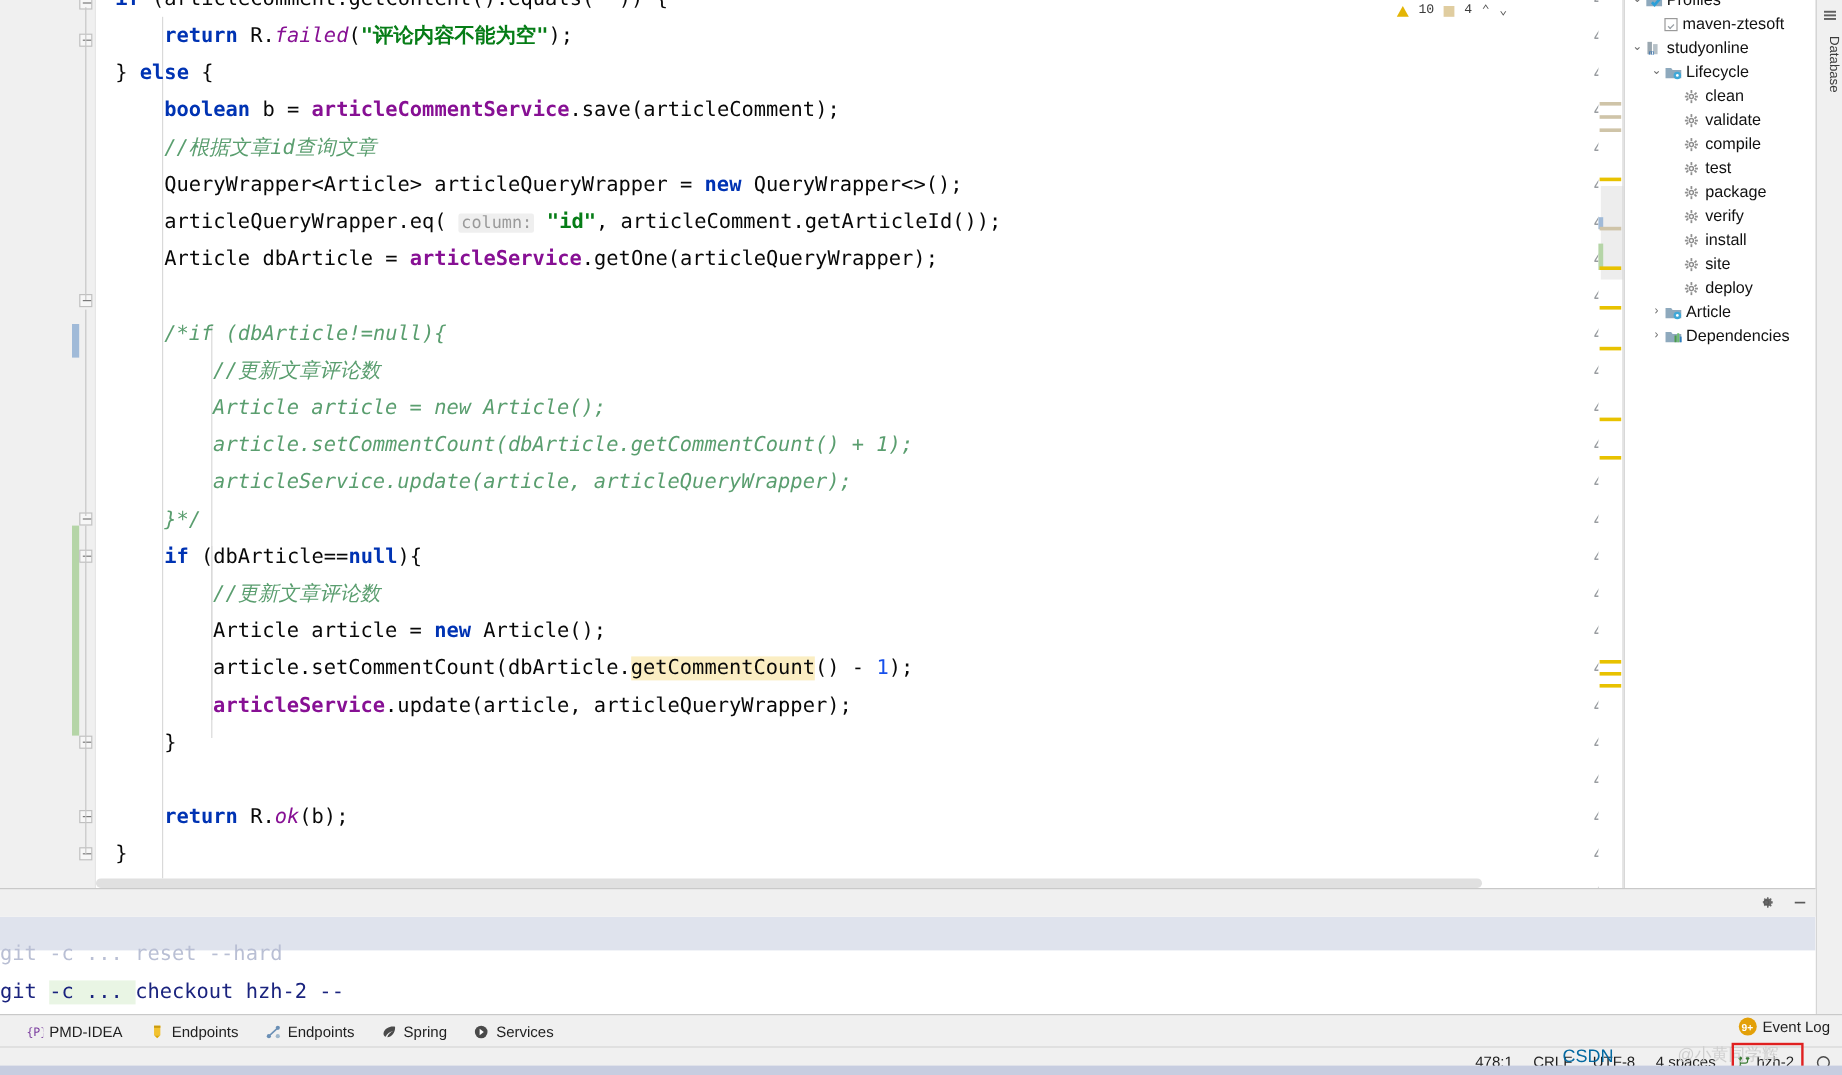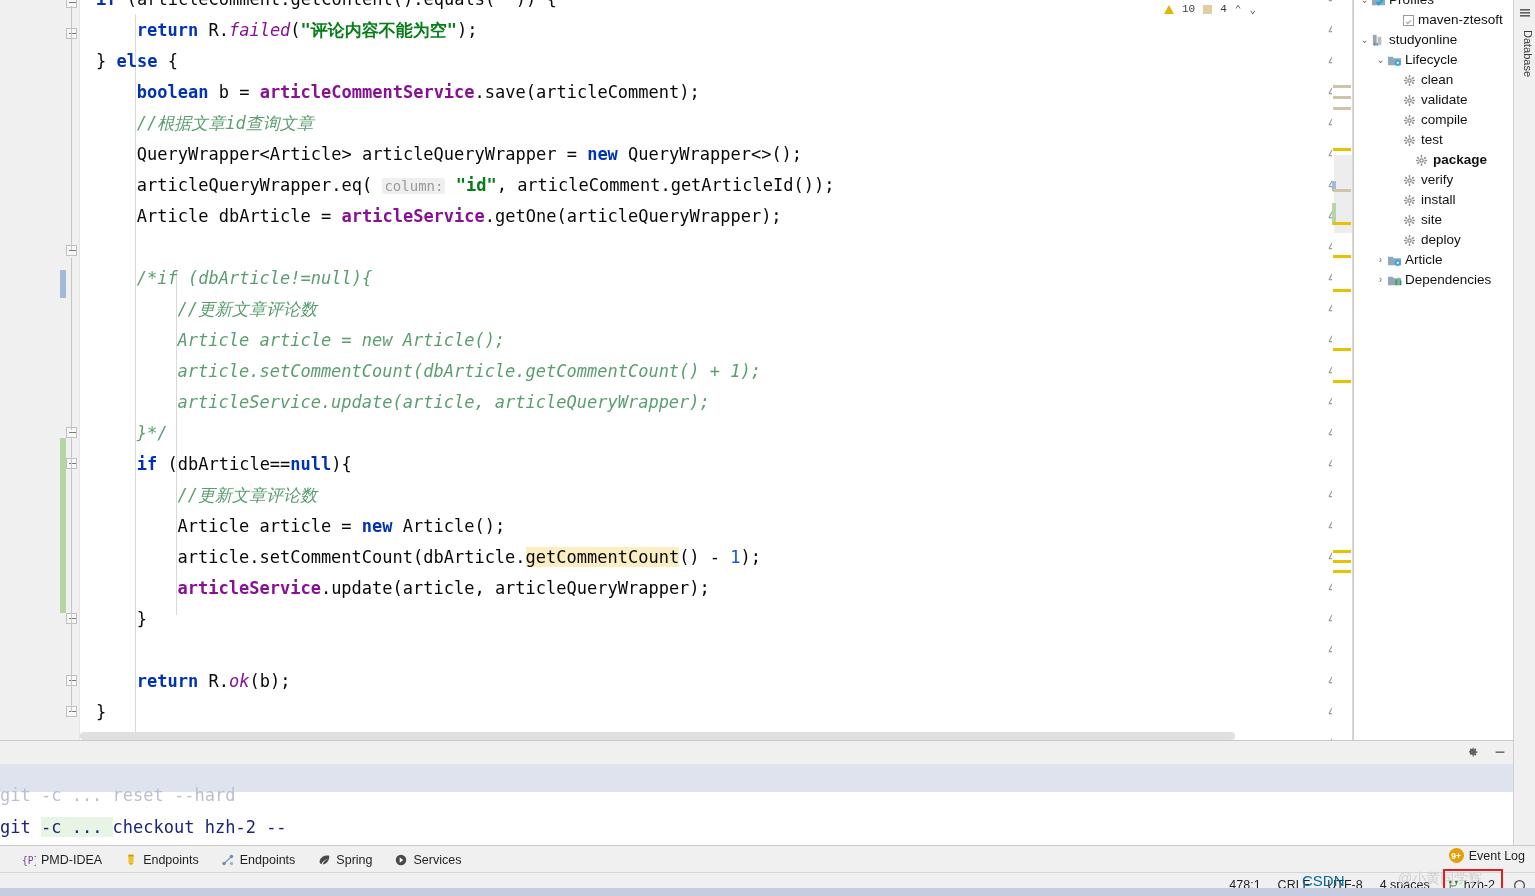"maven-ztesoft" div.mrow { padding-left: 36px -> 20px }
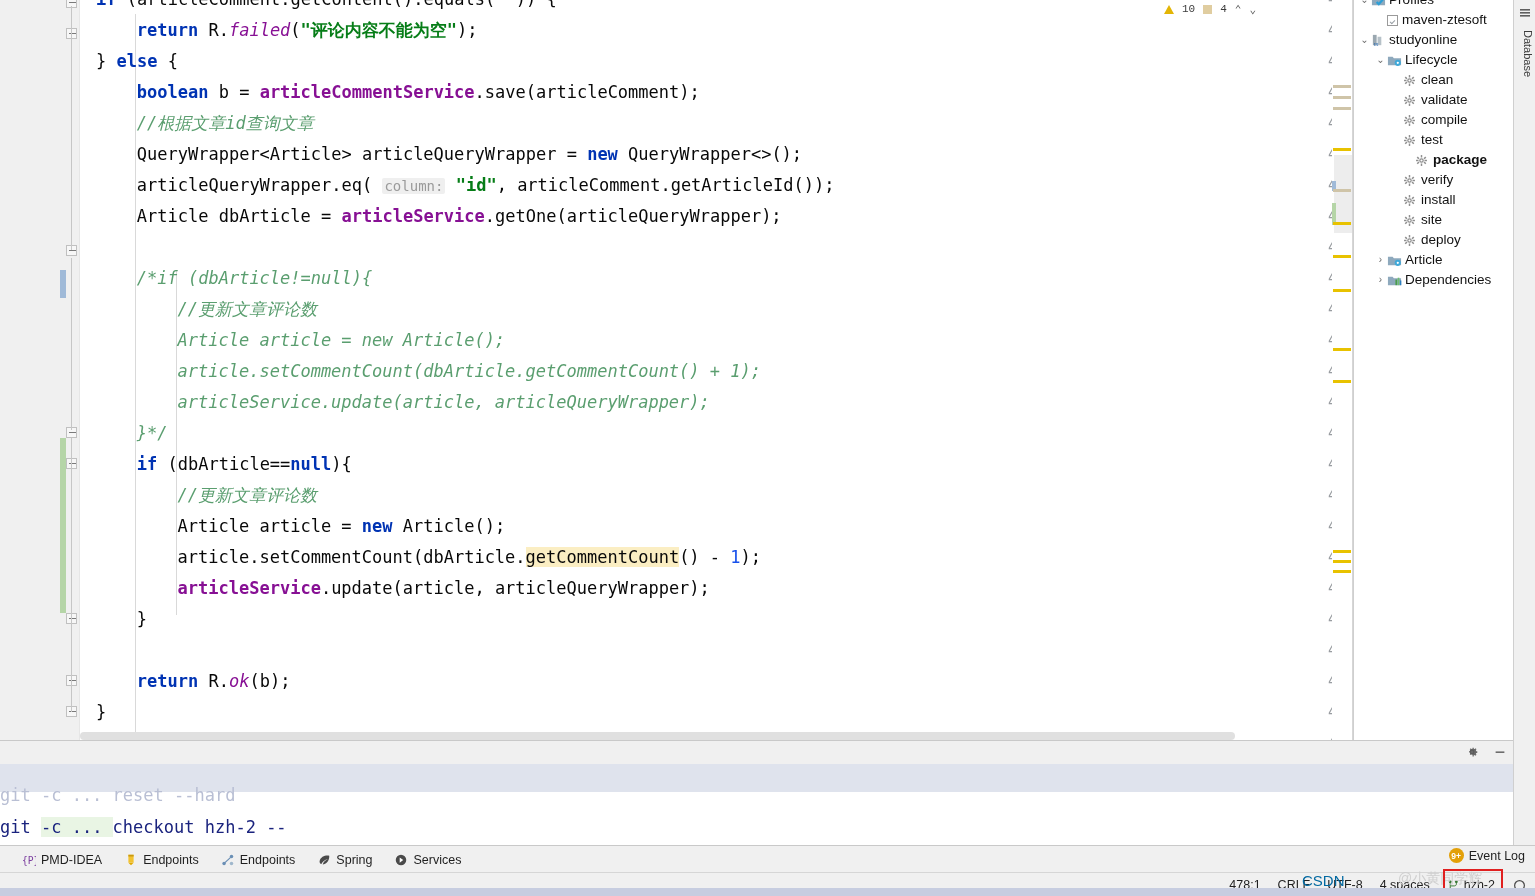"package" div.mrow { font-weight: bold -> none; padding-left: 48px -> 36px }
